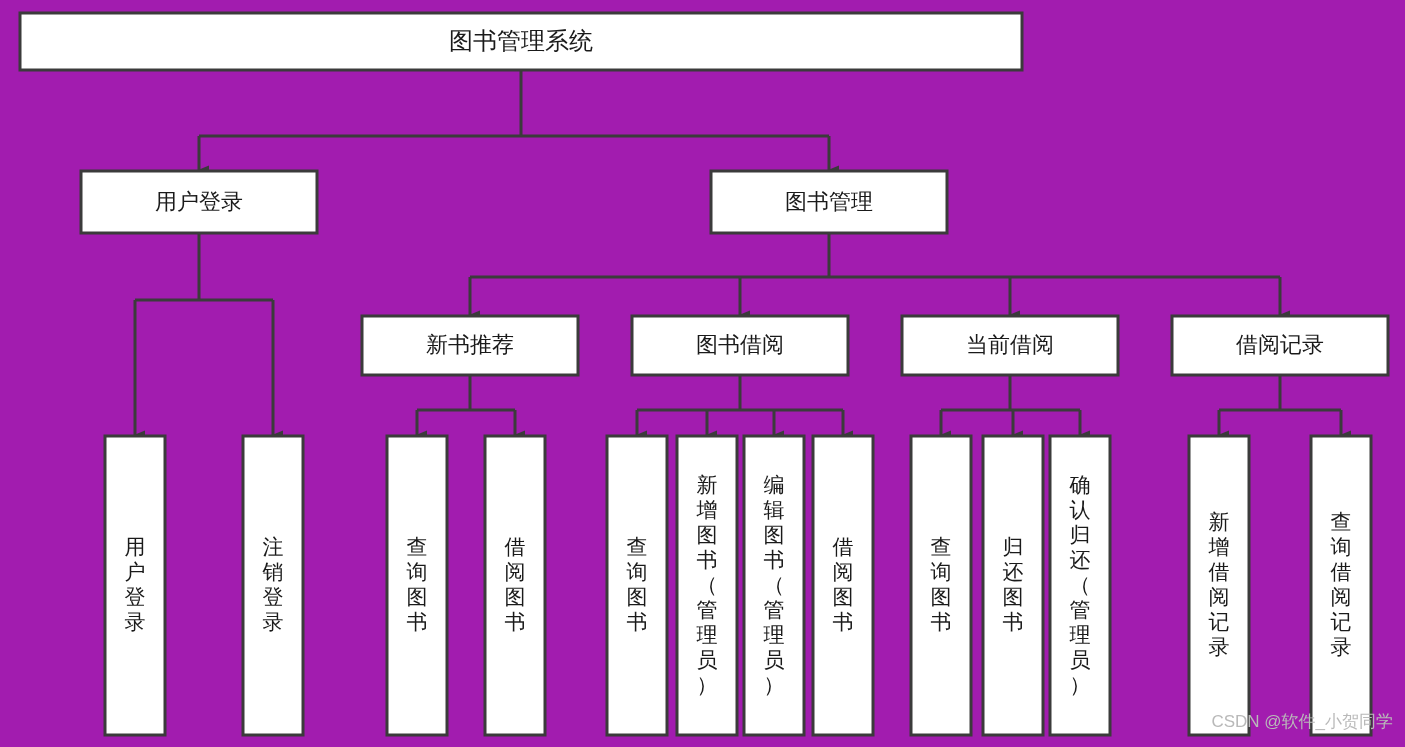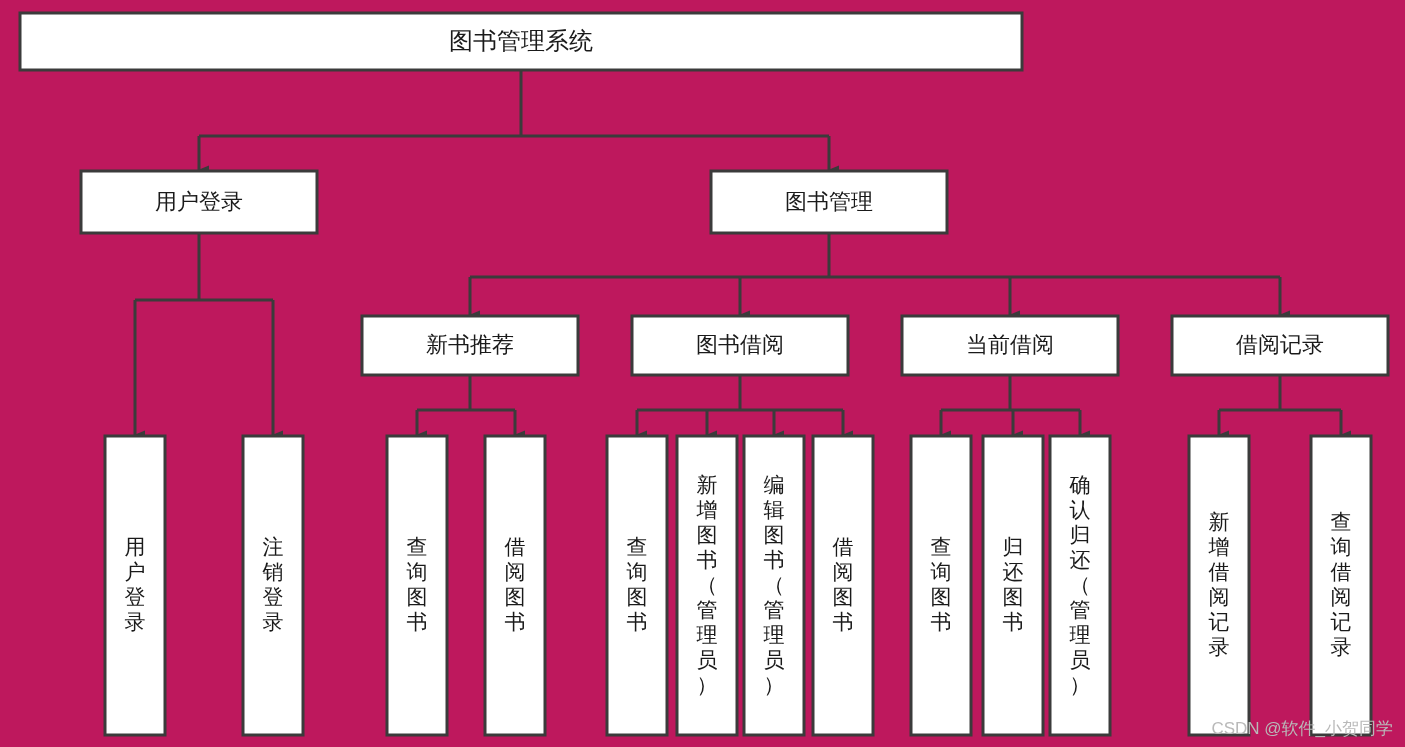"图书管理系统" #stage { background: #be185d -> #a21caf }
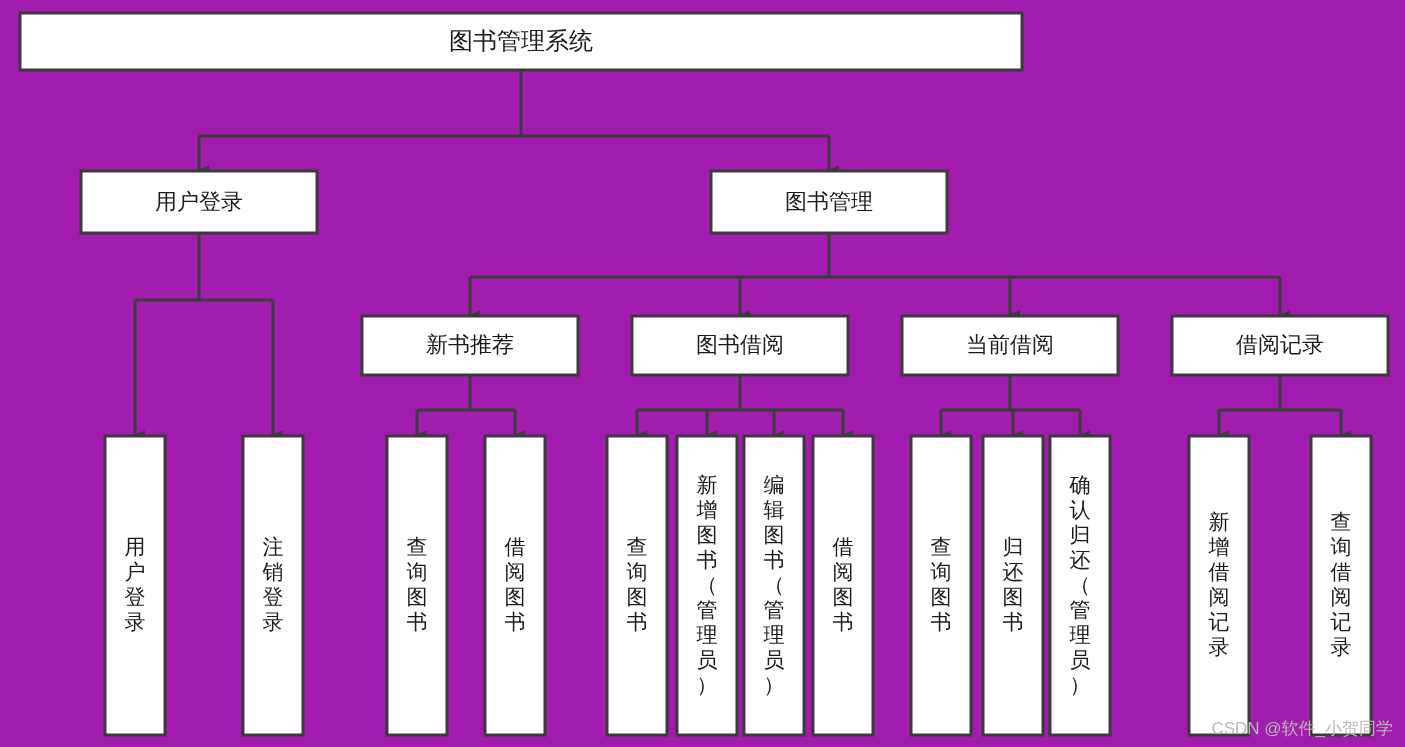"CSDN @软件_小贺同学" .watermark { bottom: 7px -> 14px }
